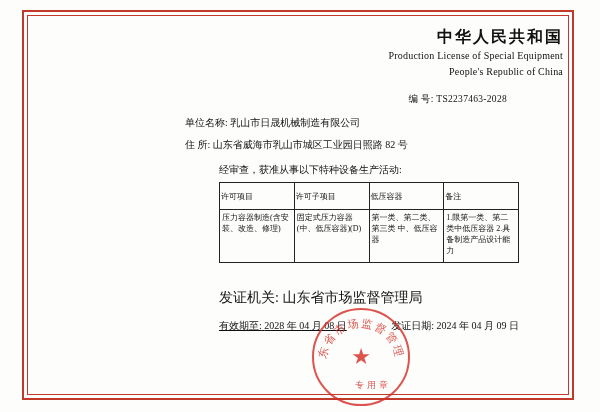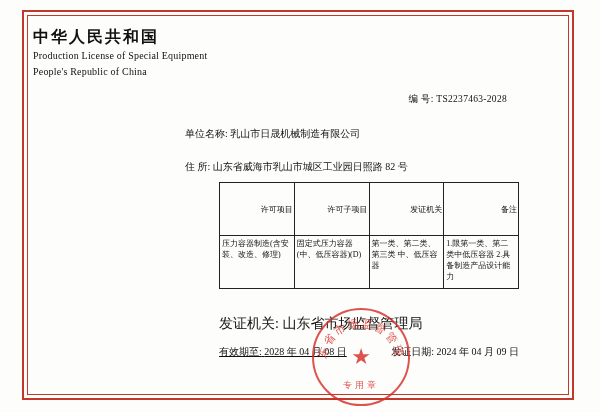"中华人民共和国" .title-block { text-align: left -> right }
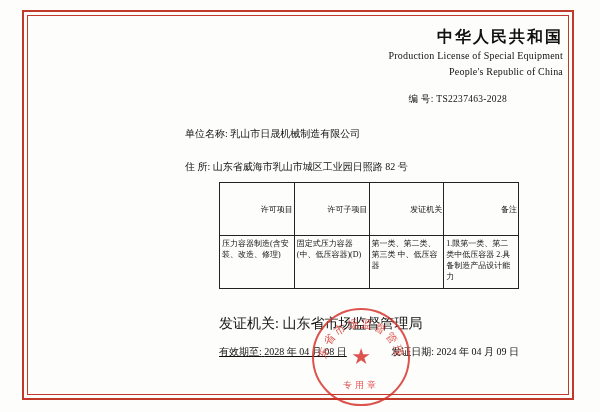"单位名称:" .field-label { margin-top: 11px -> none }
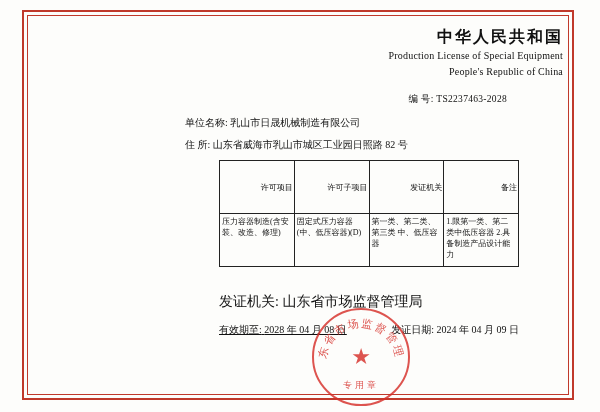"经审查，获准从事以下特种设备生产活动:" div.scope-line { html: none -> <div>经审查，获准从事以下特种设备生产活动:</div> }
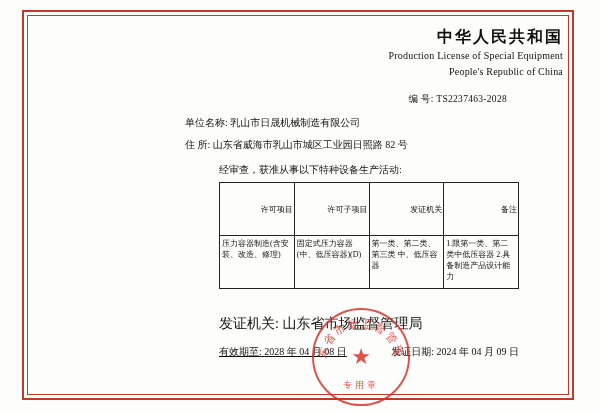"许可项目" table.lic th, table.lic td { padding: 19px 1px -> 6px 1px; text-align: right -> left }
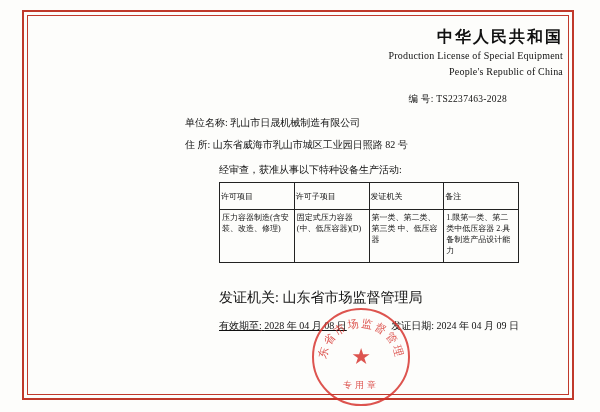"发证机关" th { text: 发证机关 -> 低压容器 }
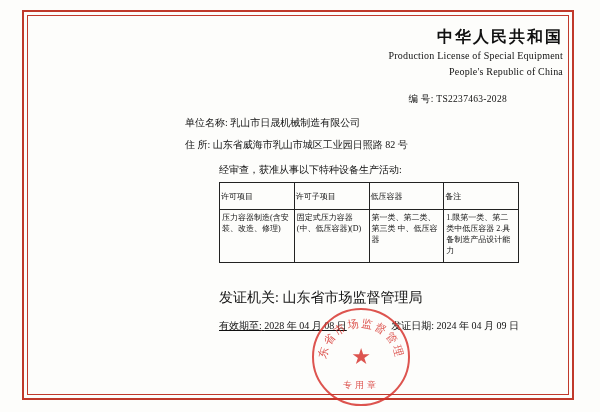"专用章" .seal-bottom { left: 0 -> 12px }
